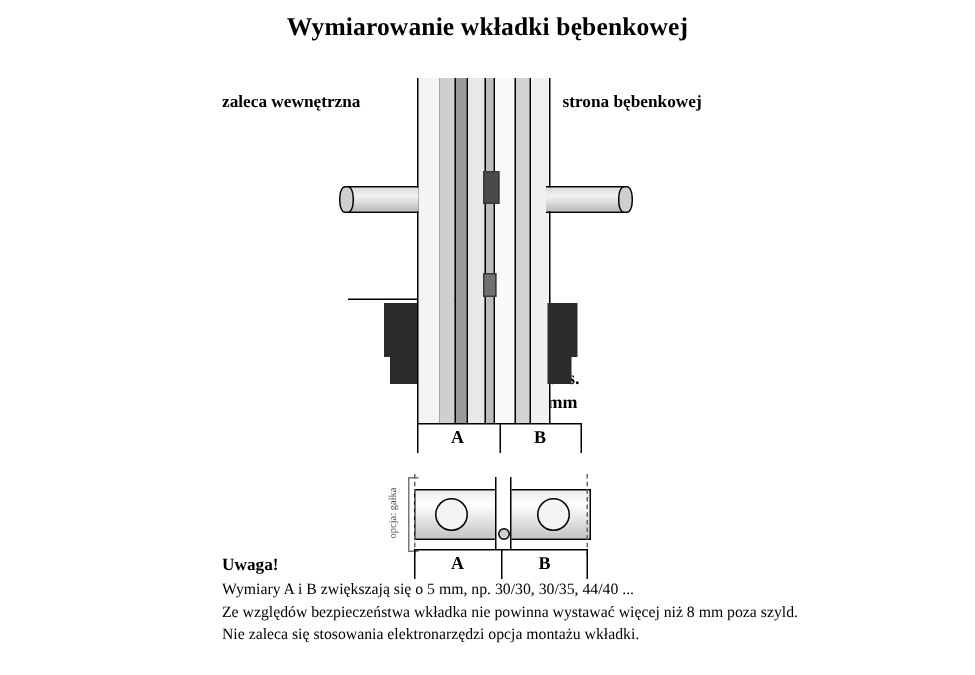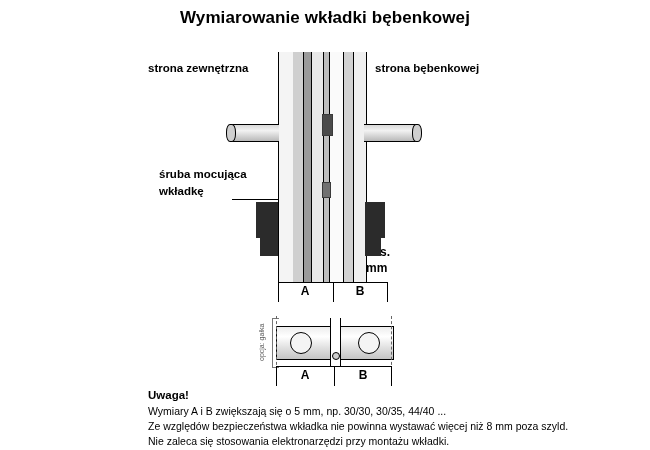"Wymiarowanie wkładki bębenkowej" .stage { font-family: none -> Liberation Serif, serif }
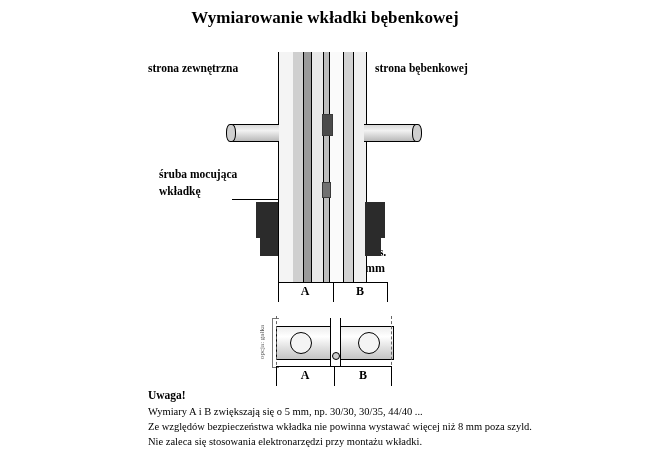"strona zewnętrzna" div.lbl { text: strona zewnętrzna -> zaleca wewnętrzna }
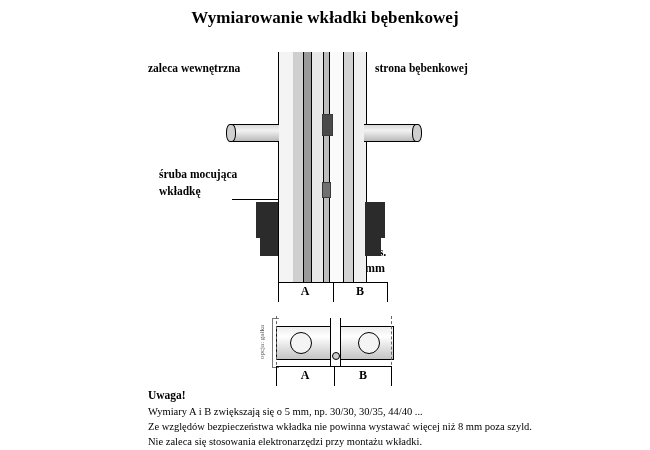"śruba mocująca" div.lbl-screw { html: <div> <span>śruba mocująca</span><br> <span>wkładkę</span> </div> -> none }
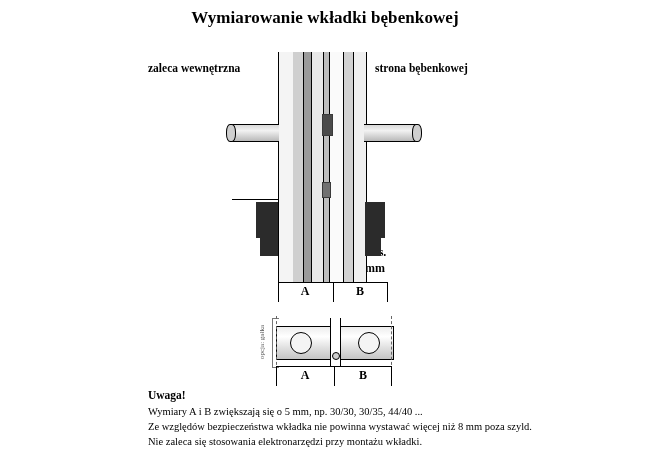"Uwaga!" .notes { top: 389px -> 371px }
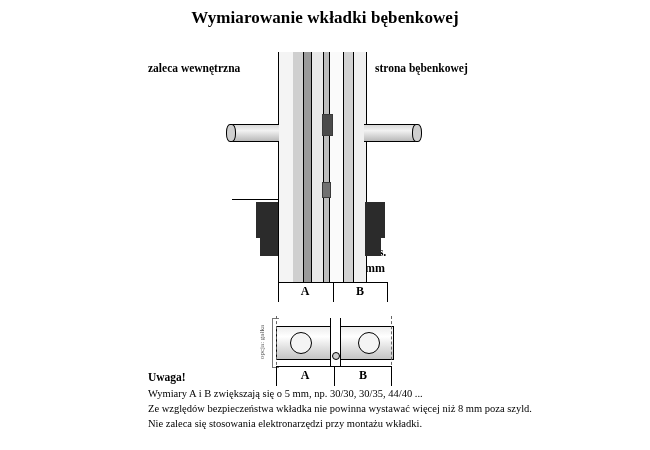"Nie zaleca się stosowania" div.notes-line { text: przy -> opcja }
